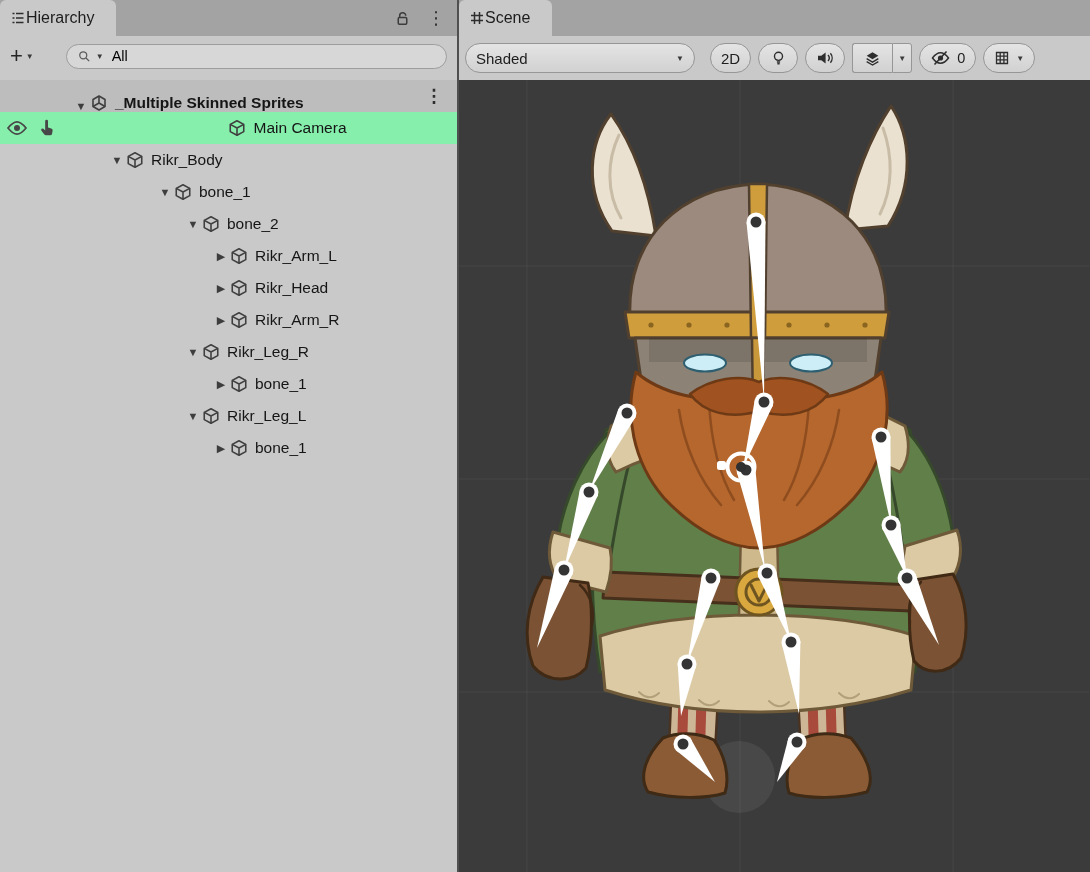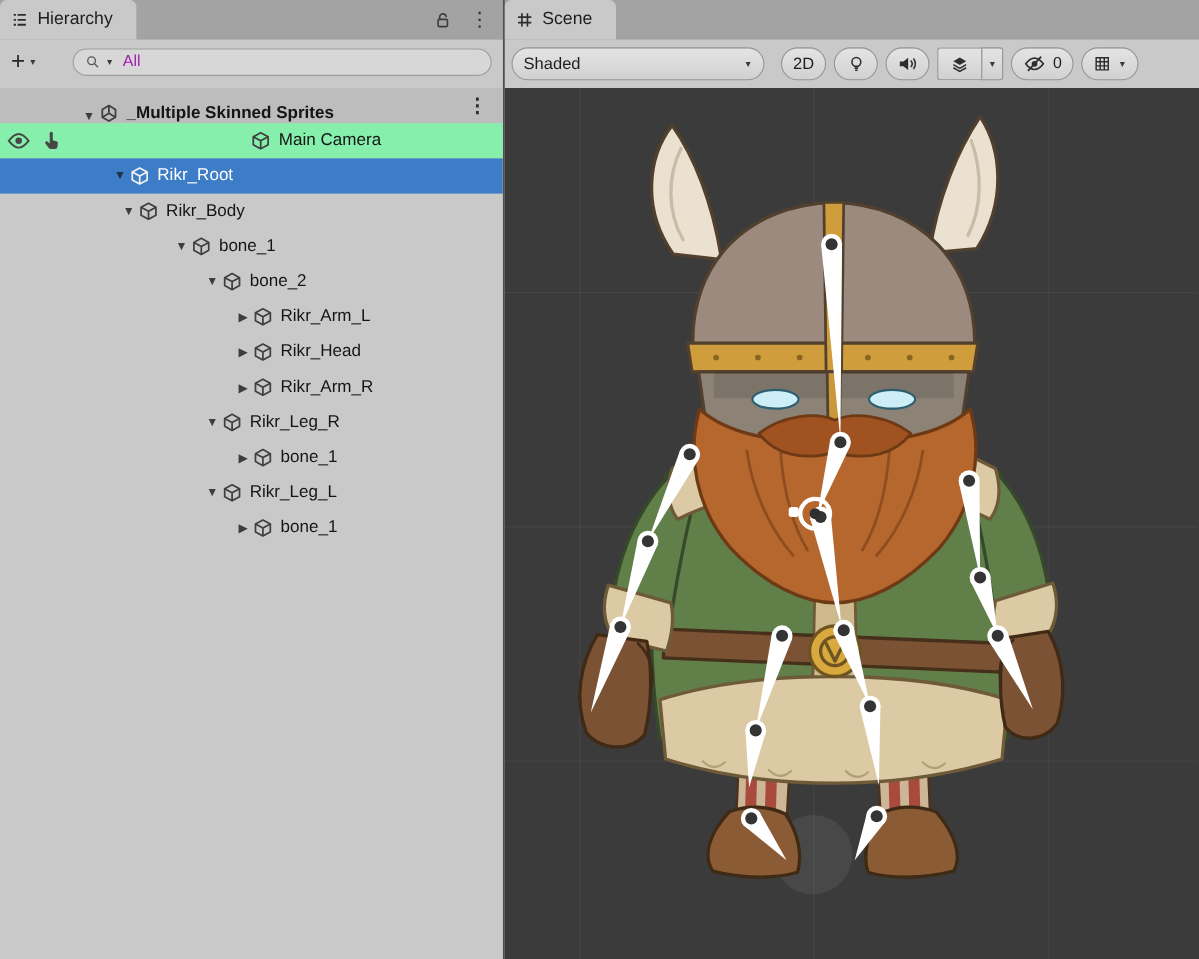"Hierarchy" .tab { gap: 8px -> none }
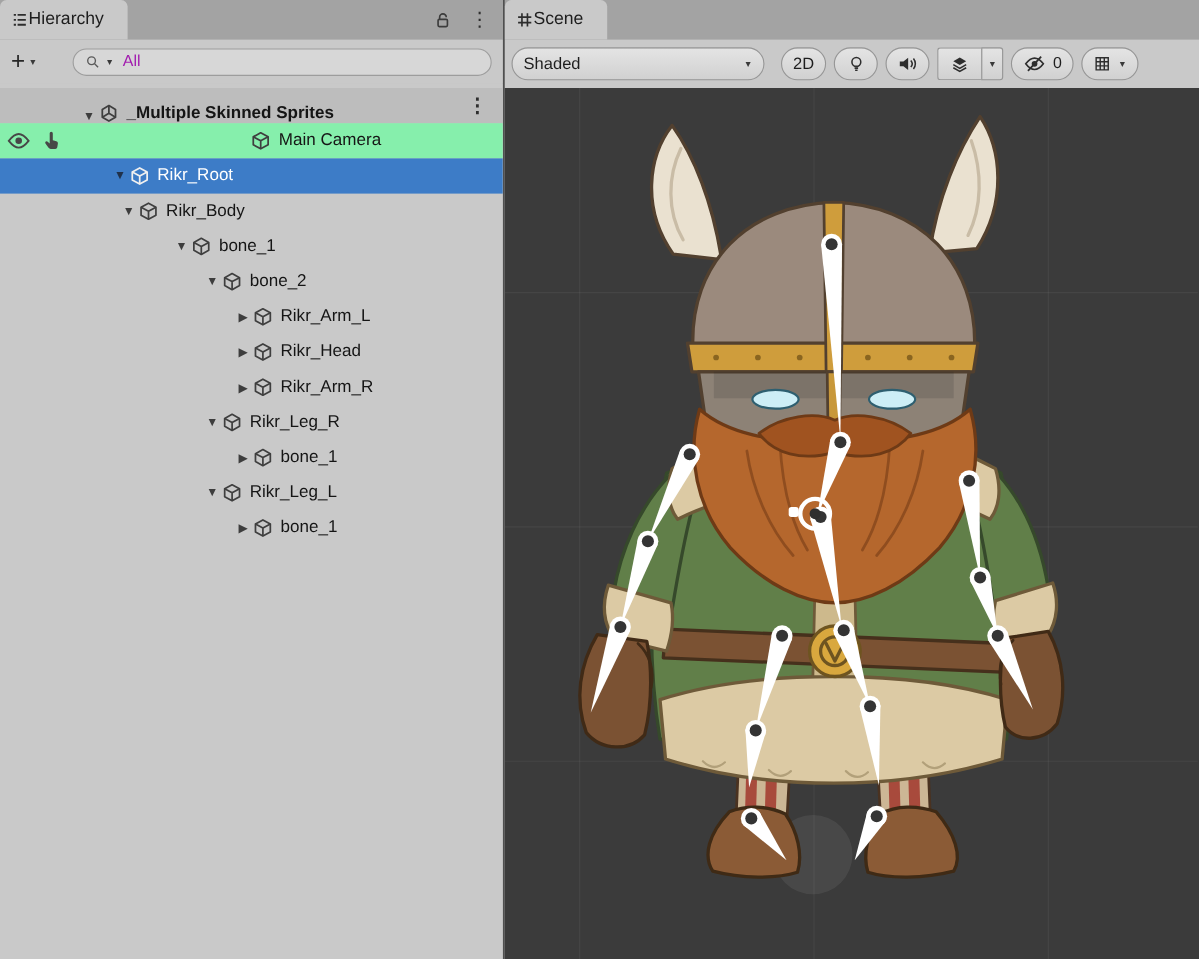"All" .search-text { color: #a21caf -> #000000 }
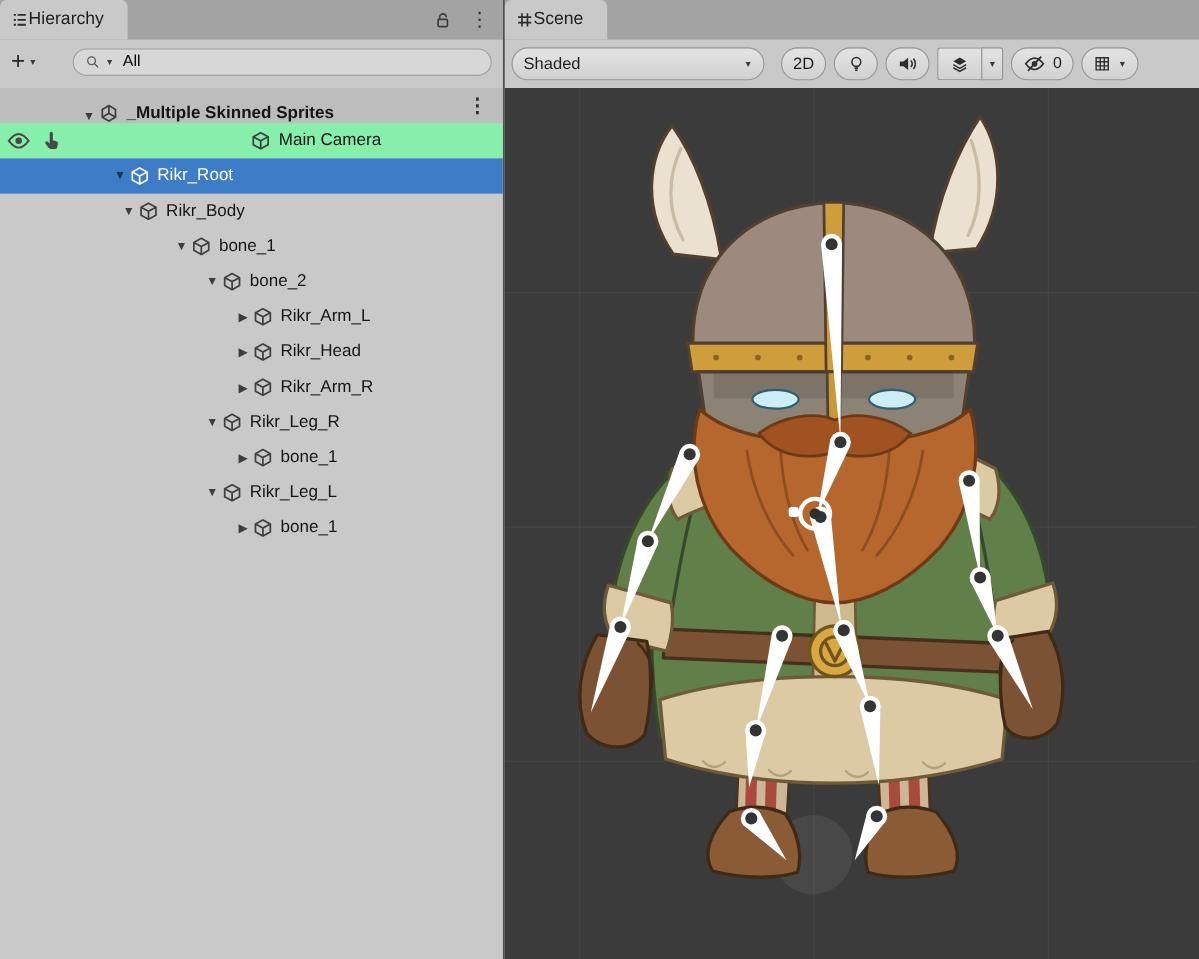"Rikr_Root" div.row { html: <div> <span></span> <svg> <use></use> </svg> <span>Rikr_Root</span> </div> -> none }
